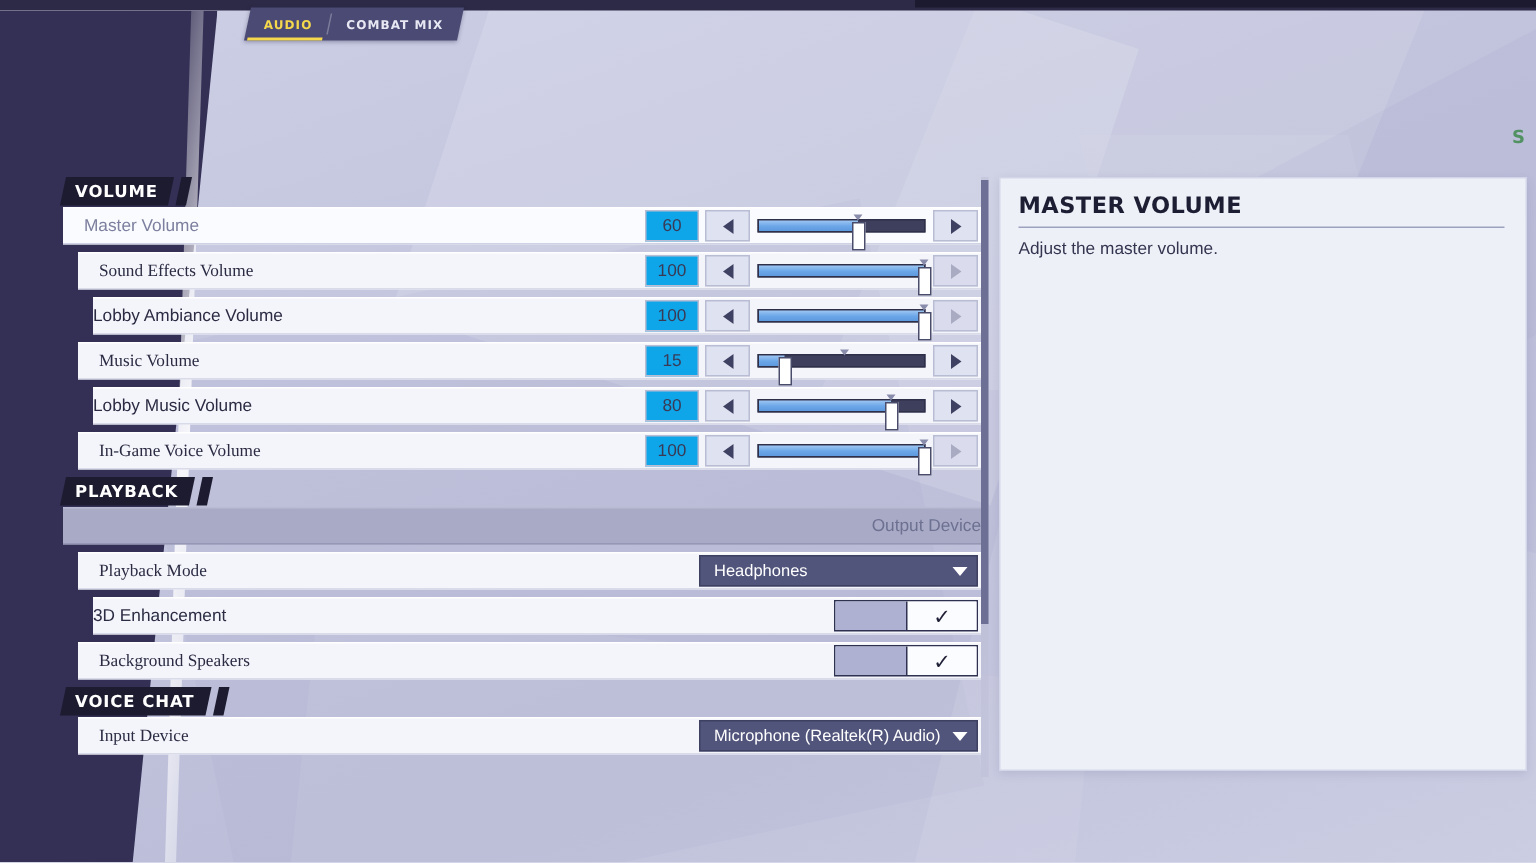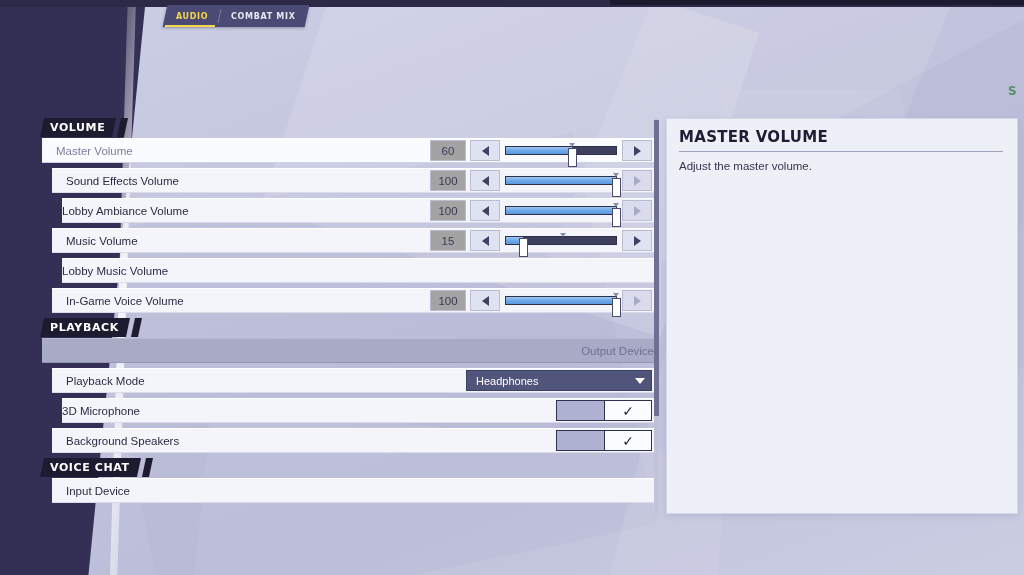"60" .val-box { background: #a3a3a3 -> #0ea5e9 }
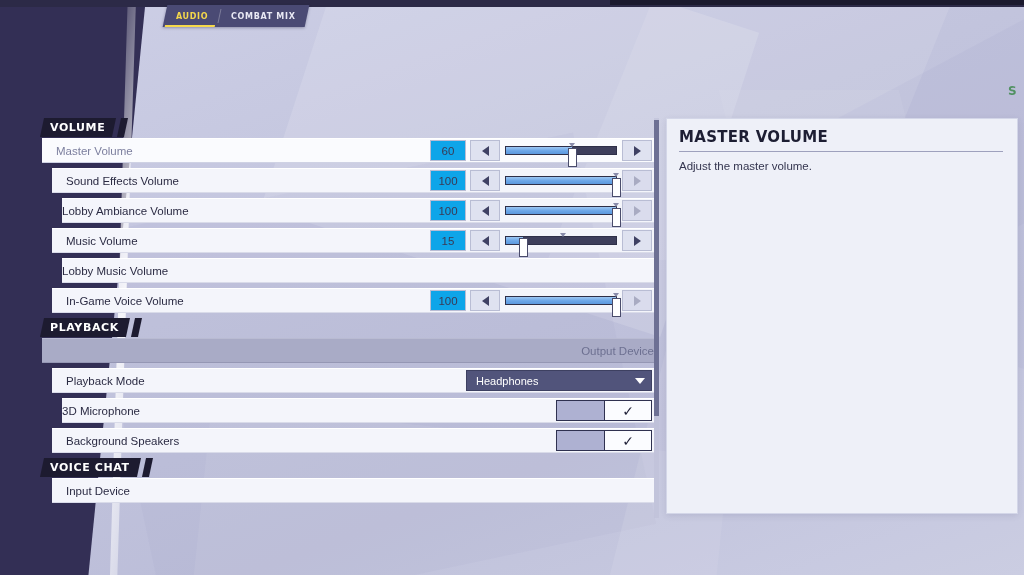"Sound Effects Volume" .row.indent1 .row-label { font-family: none -> Liberation Serif, serif }
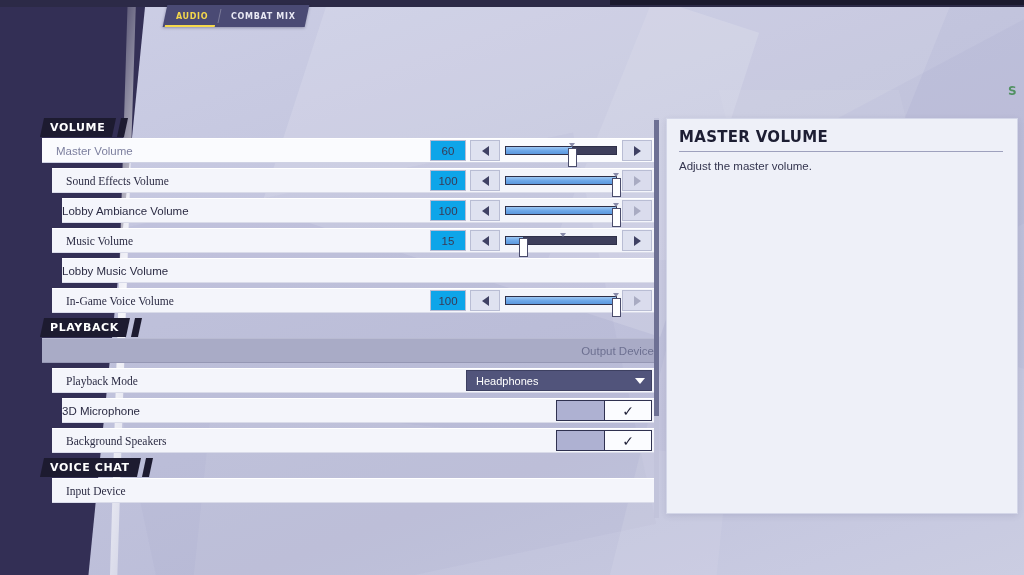"80" div.row-ctl { html: none -> <div> <div>80</div> <div> <div></div> </div> <div> <div> <div></div> <div></div> <div></div> </div> </div> <div> <div></div> </div> </div> }
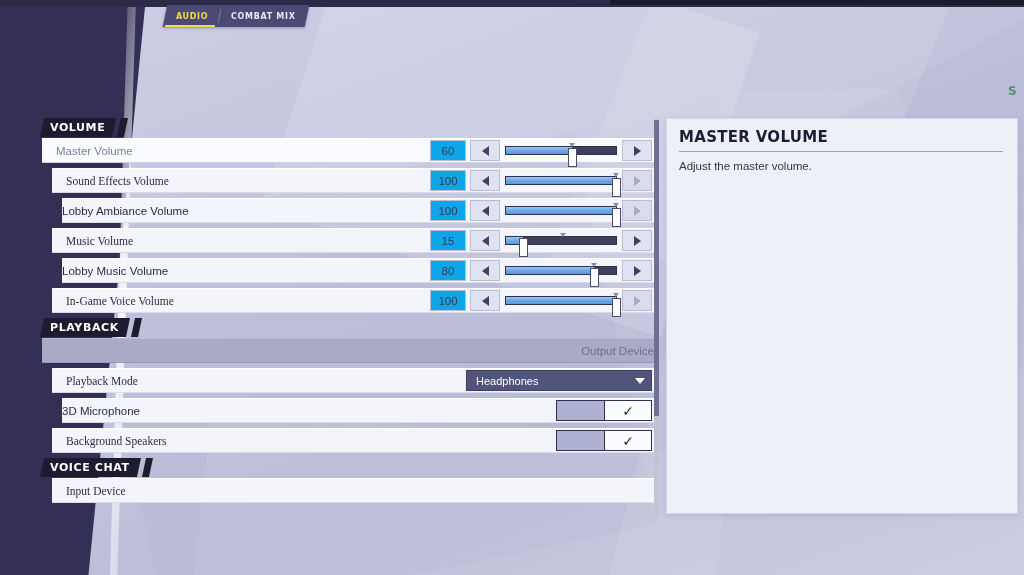"3D Microphone" div.row-label { text: Microphone -> Enhancement }
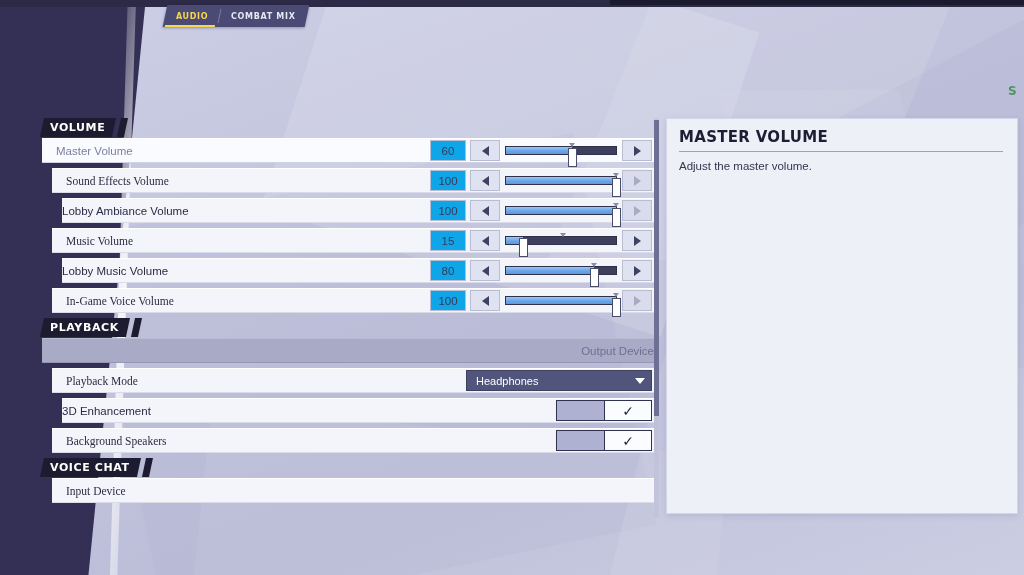"Microphone (Realtek(R) Audio)" div.row-ctl { html: none -> <div> <div> <div>Microphone (Realtek(R) Audio)</div> <div></div> </div> </div> }
